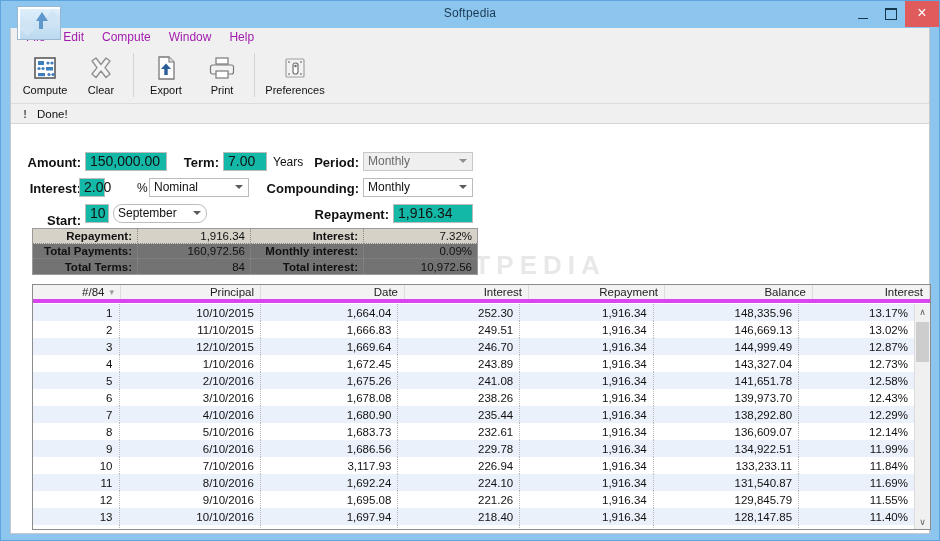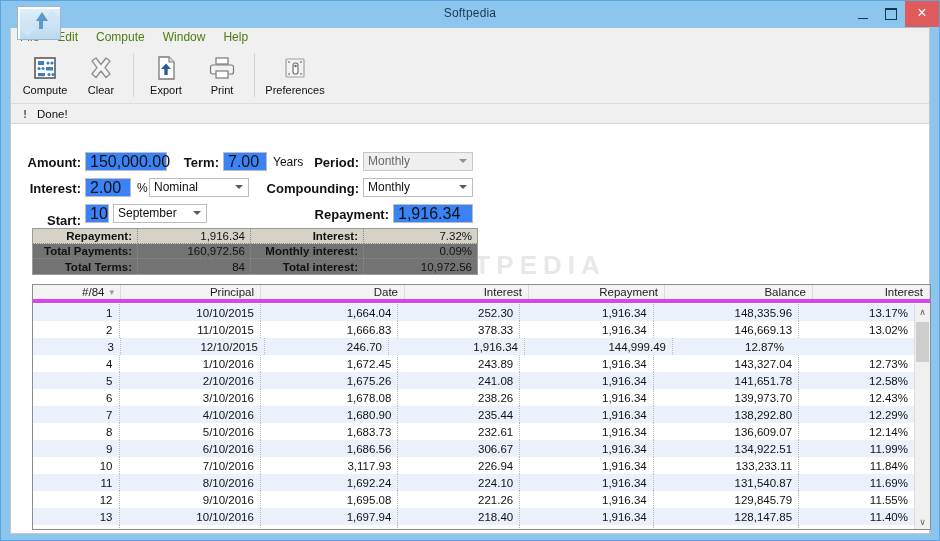"Edit" #menubar { color: #4d7c0f -> #a21caf; padding-left: none -> 6px }
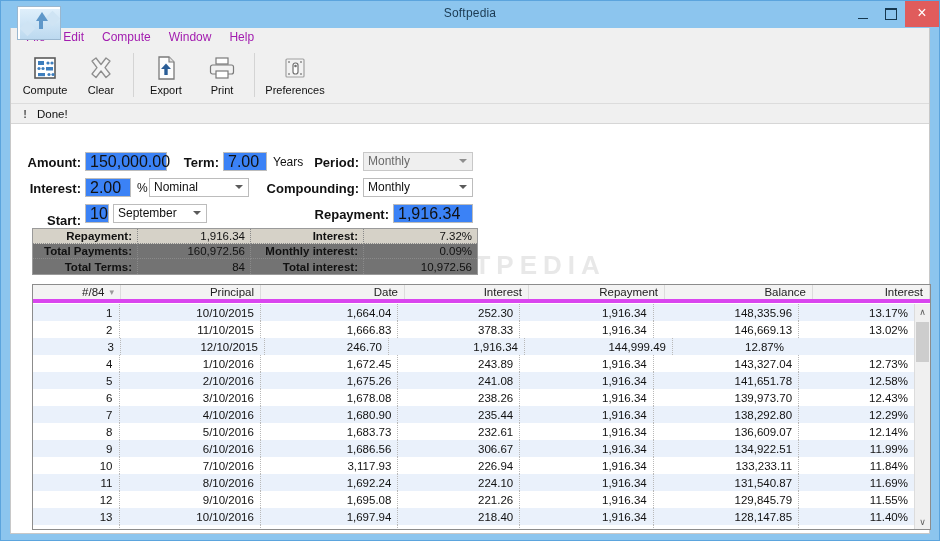"150,000.00" .tbox { background: #3b82f6 -> #14b8a6; font-size: 16px -> 14px }
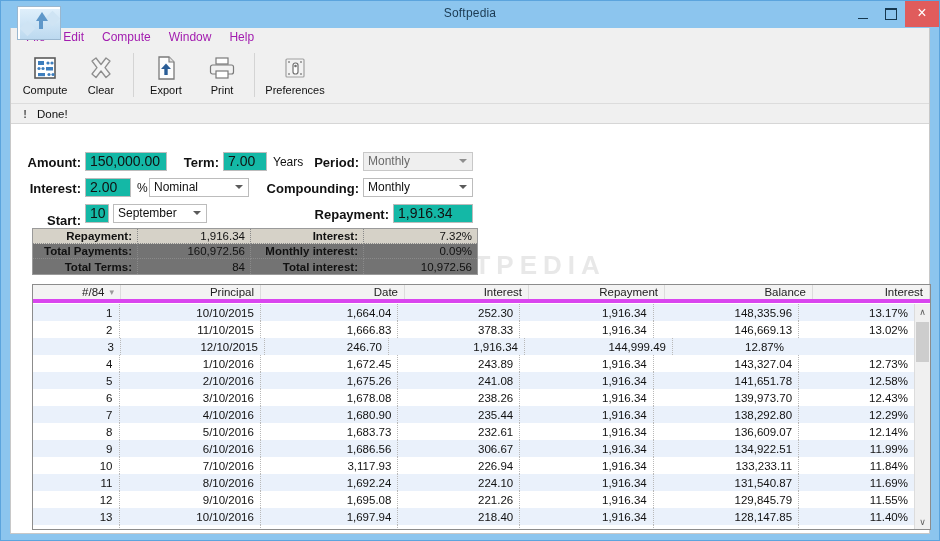"2.00" div.tbox { left: 74px -> 68px; width: 46px -> 26px }
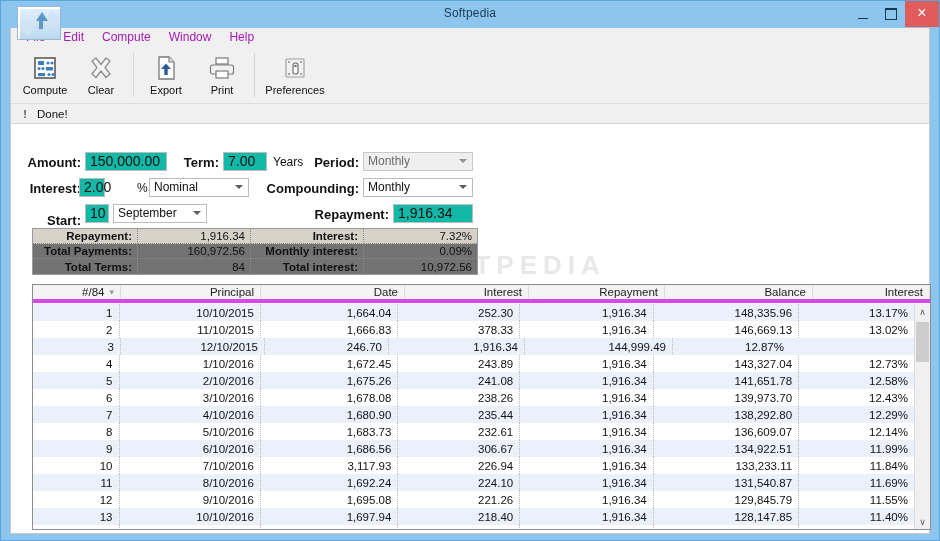"September" div.combo { border-radius: none -> 9px }
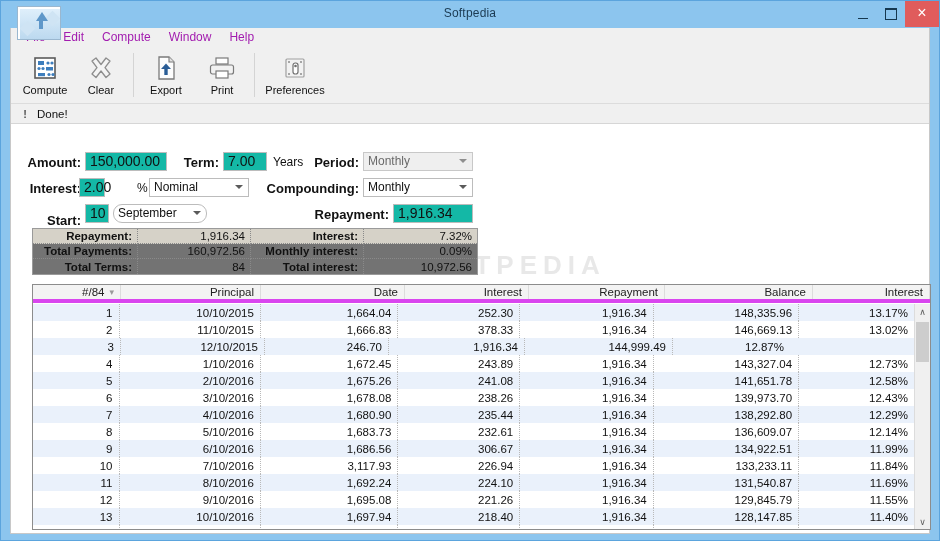"378.33" div.gc { text: 378.33 -> 249.51 }
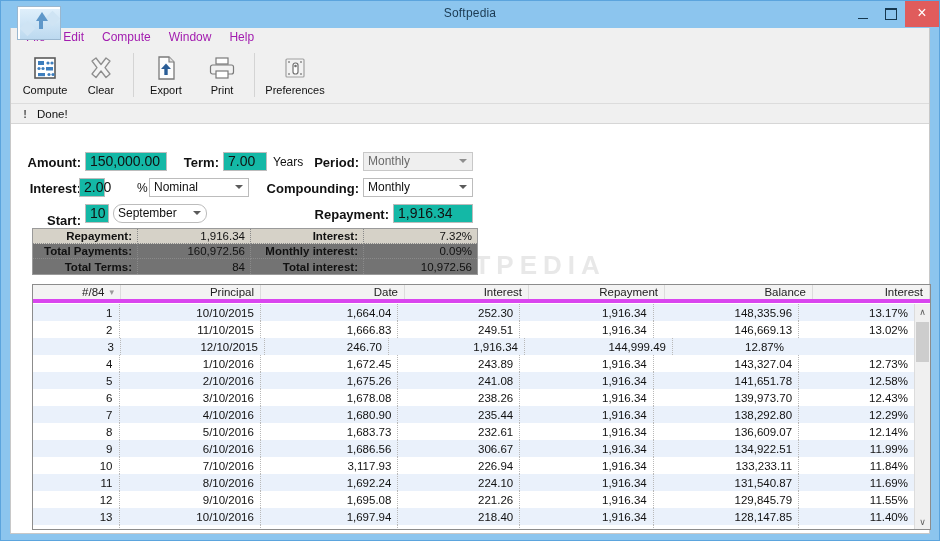"1,669.64" div.gc { html: none -> <div>1,669.64</div> }
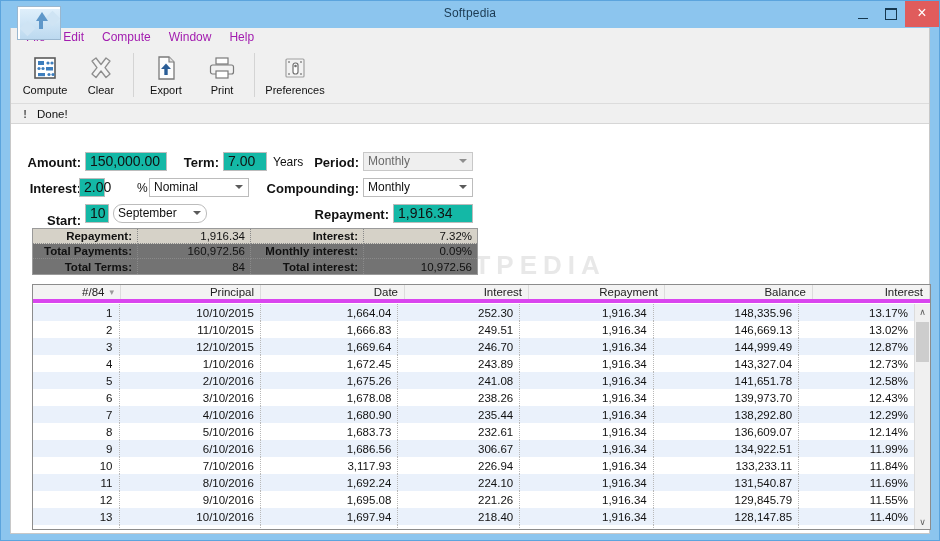"306.67" div.gc { text: 306.67 -> 229.78 }
